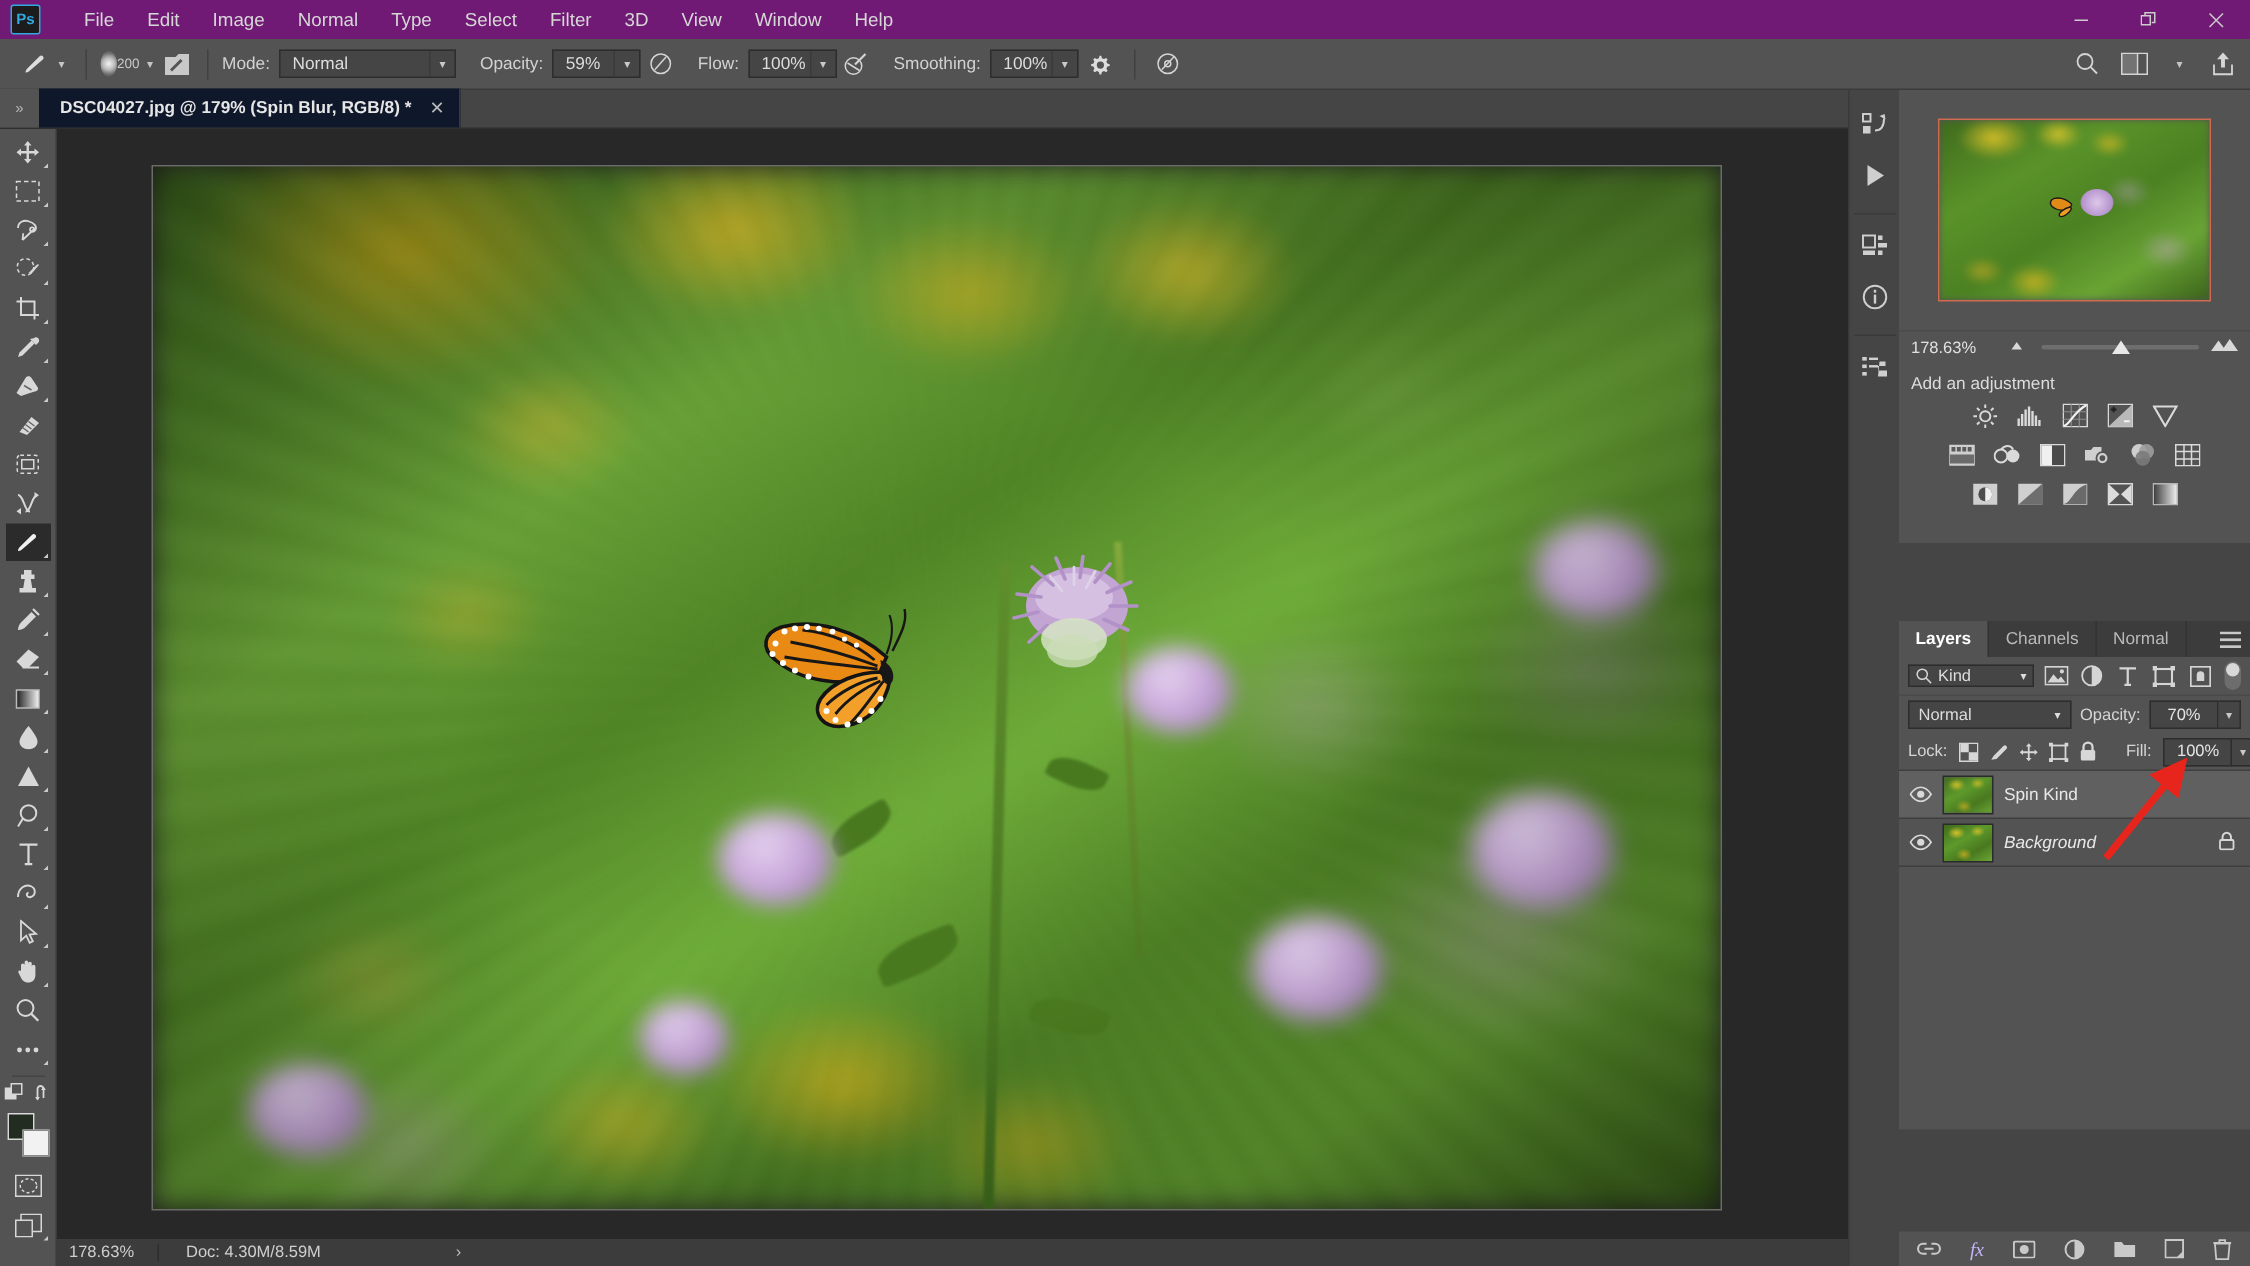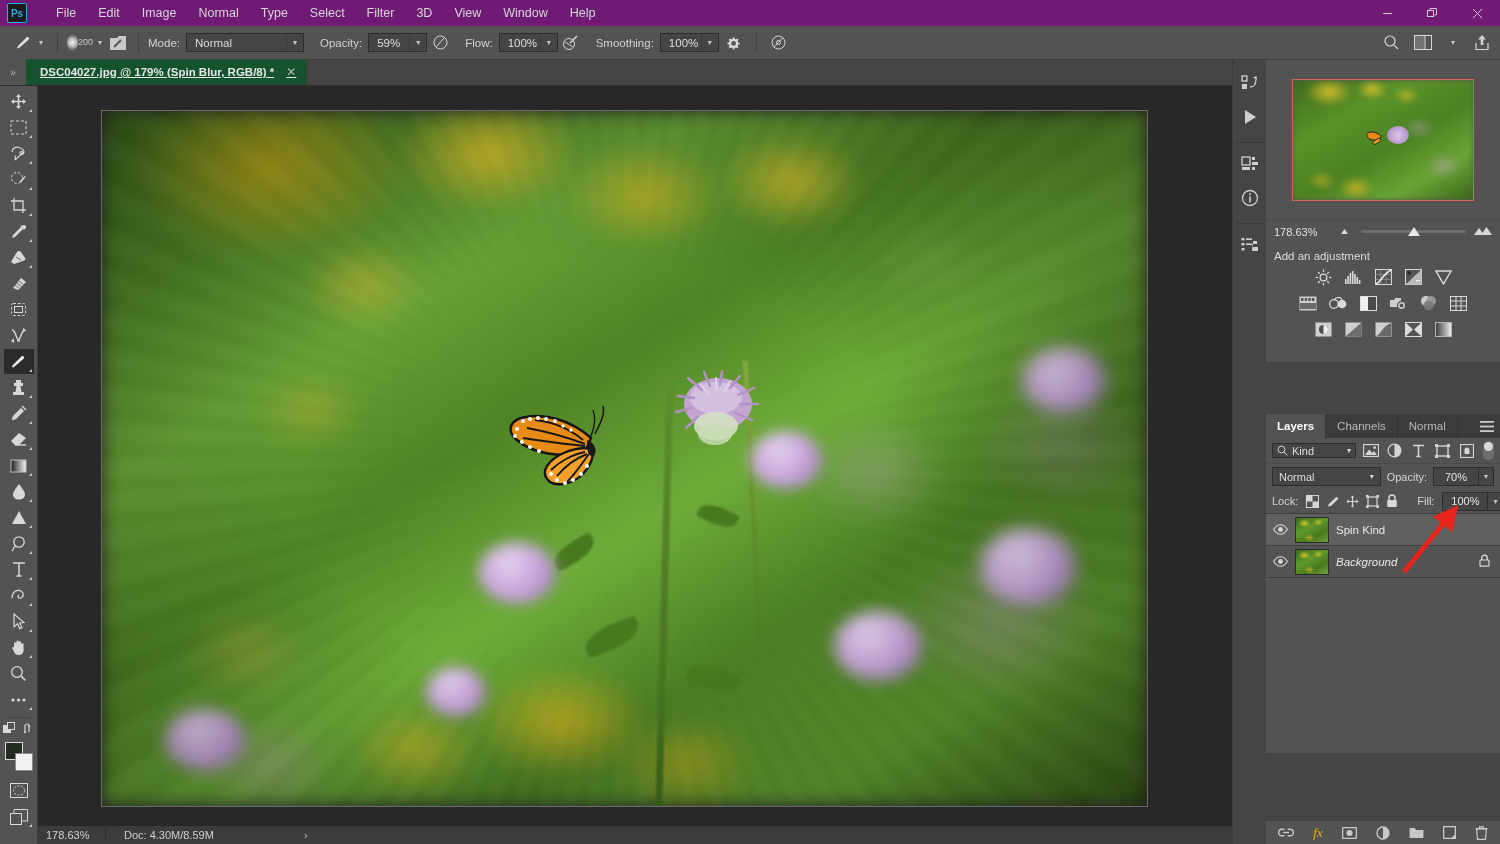"DSC04027.jpg @ 179% (Spin Blur," .doc-tab { background: #14532d -> #0f172a; text-decoration: underline -> none }
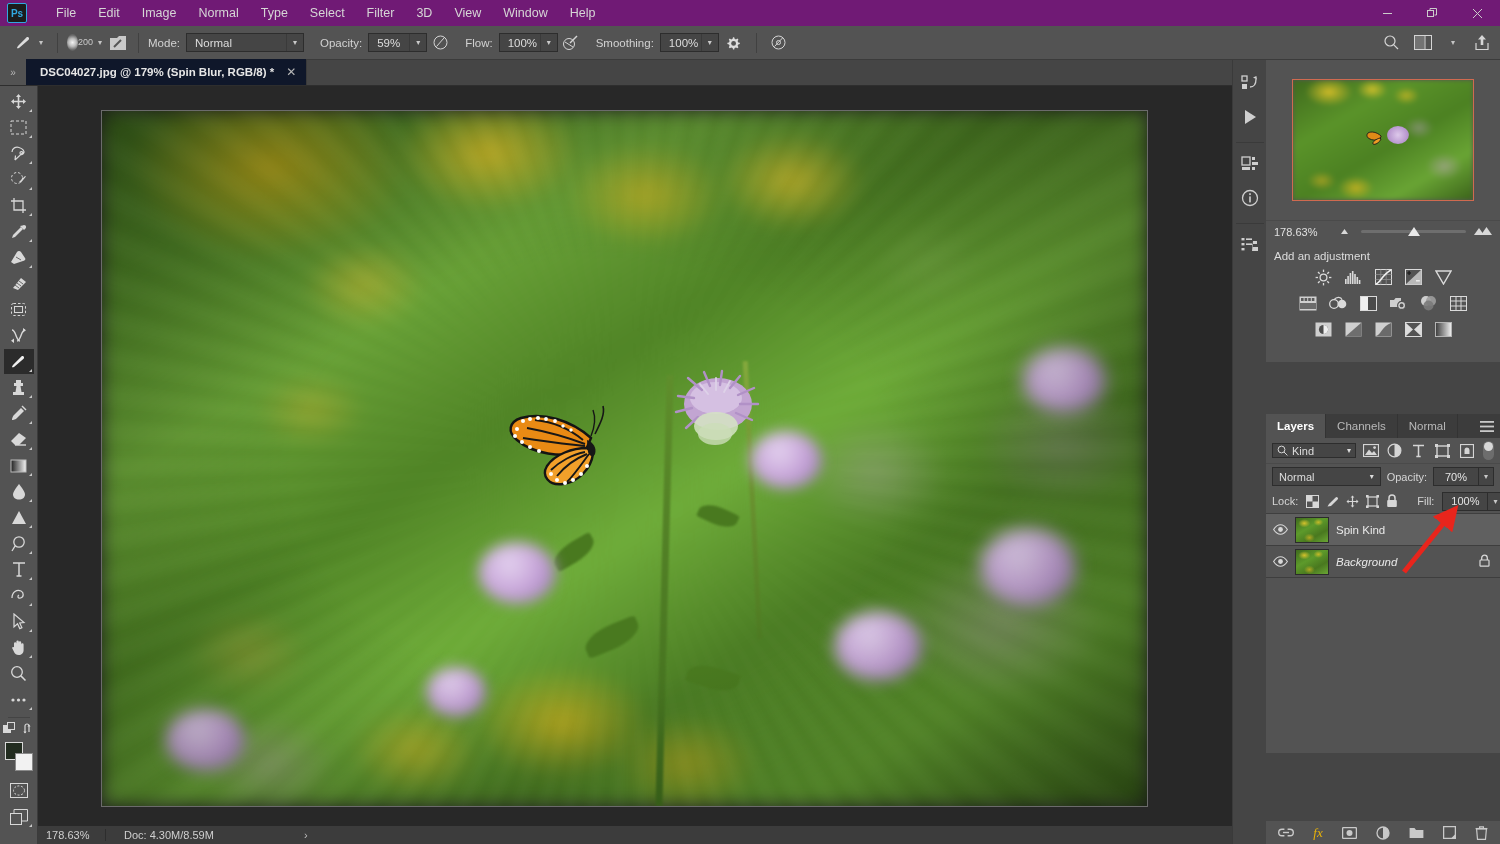"fx" .foot-ico { color: #eab308 -> #c4b5fd }
